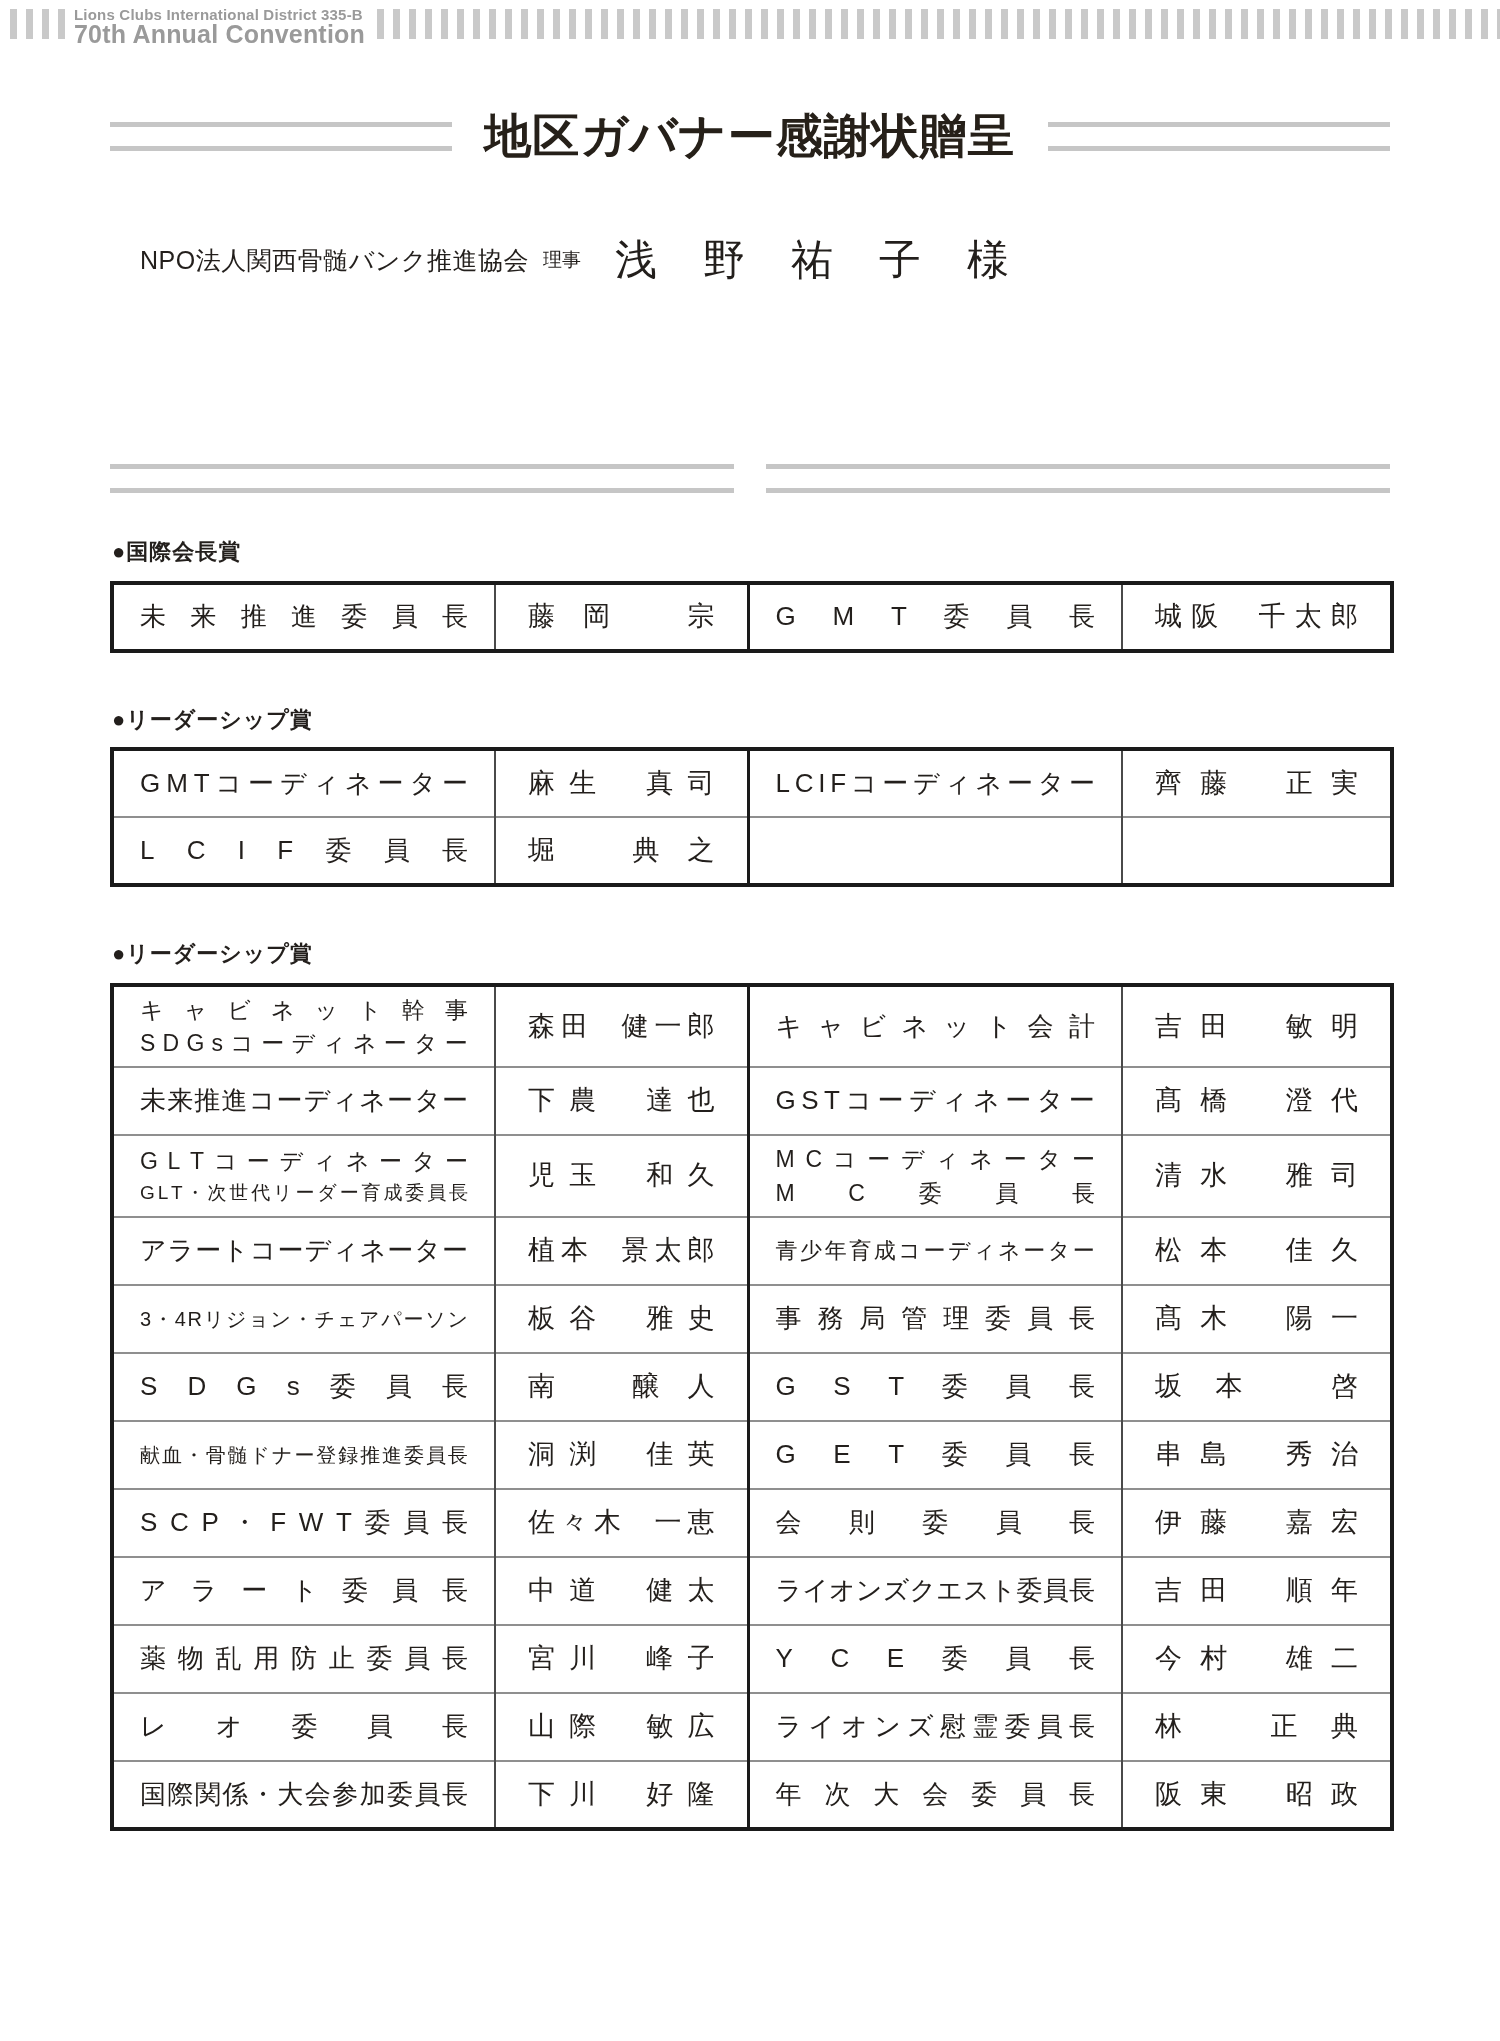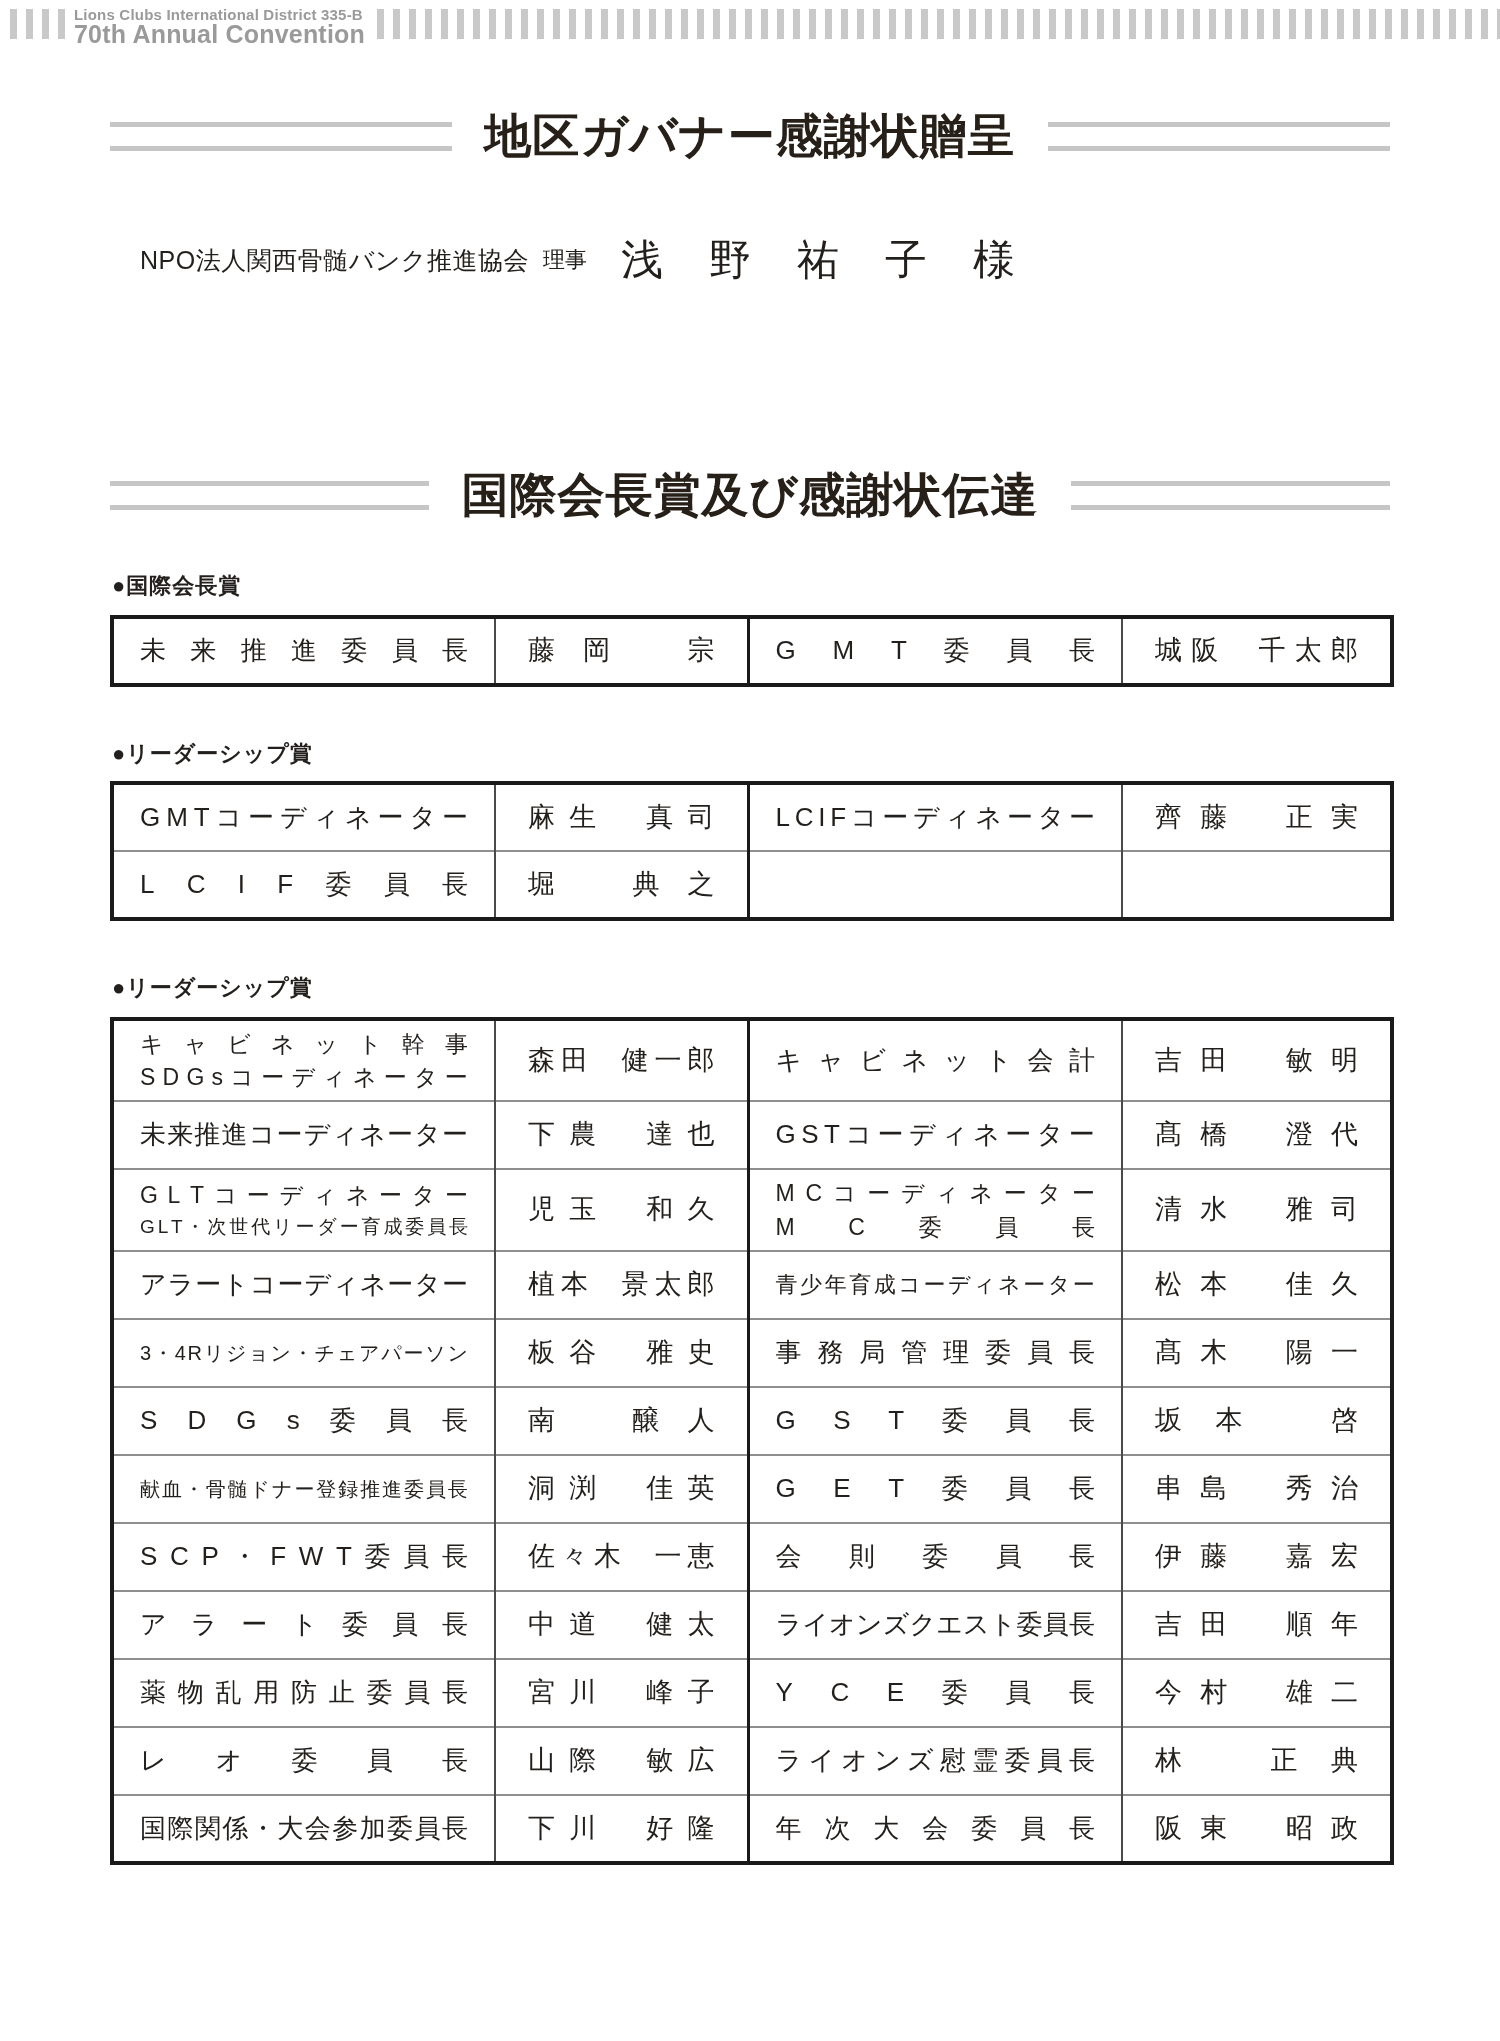"理事" .recipient-role { font-size: 22px -> 19px }
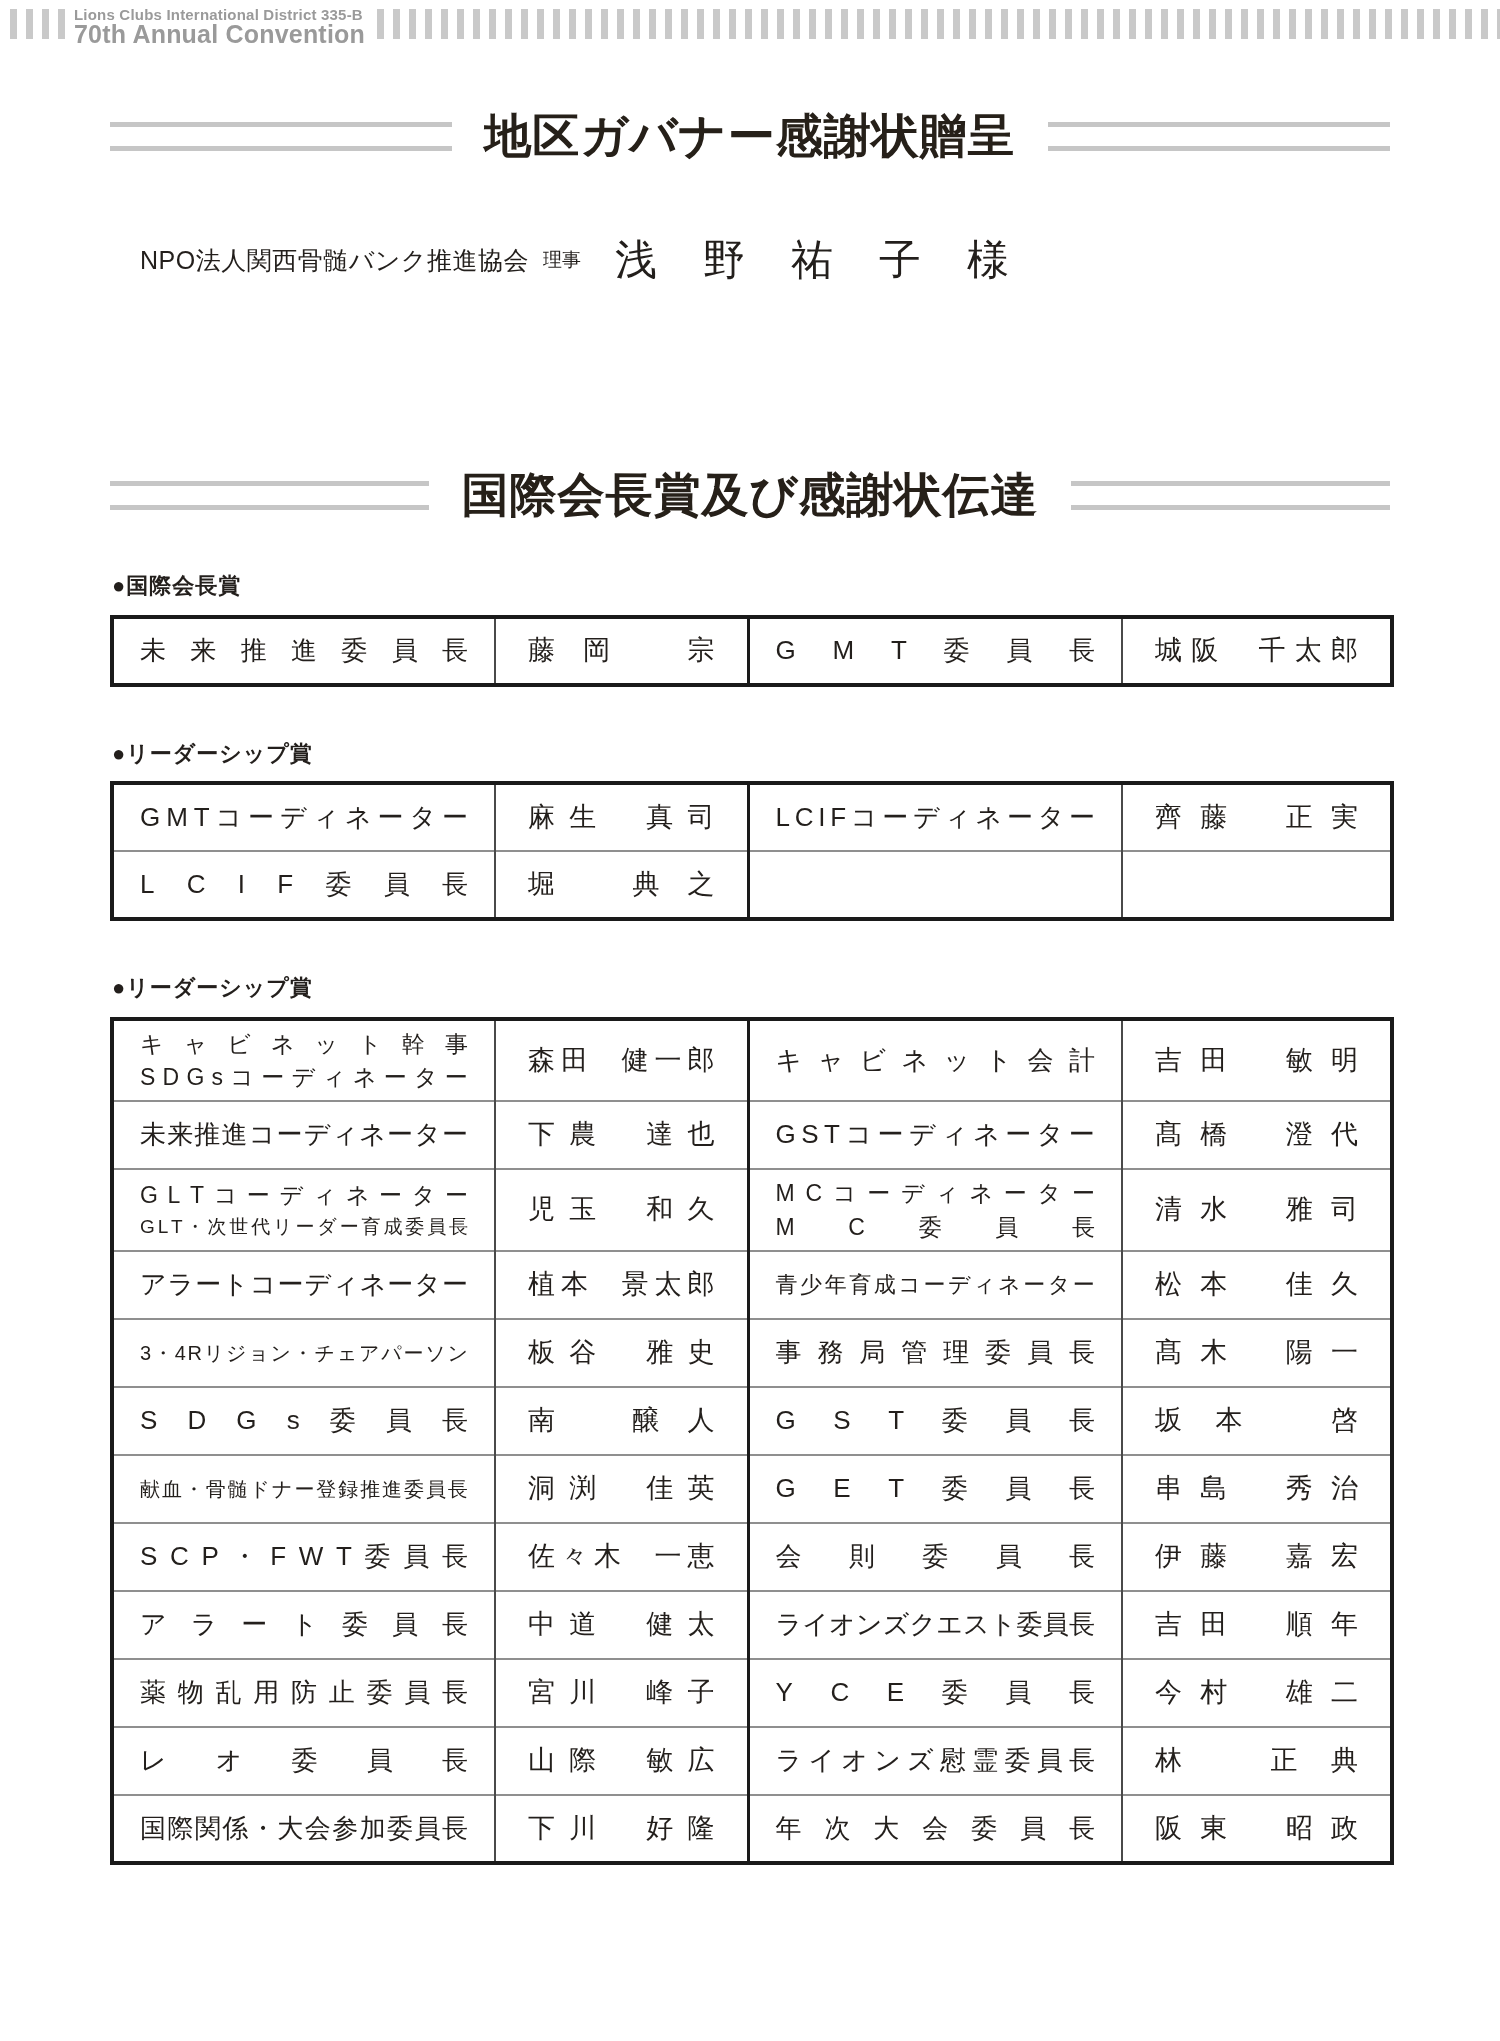"国際会長賞及び感謝状伝達" div.band-text { html: <div>国際会長賞及び感謝状伝達</div> -> none }
